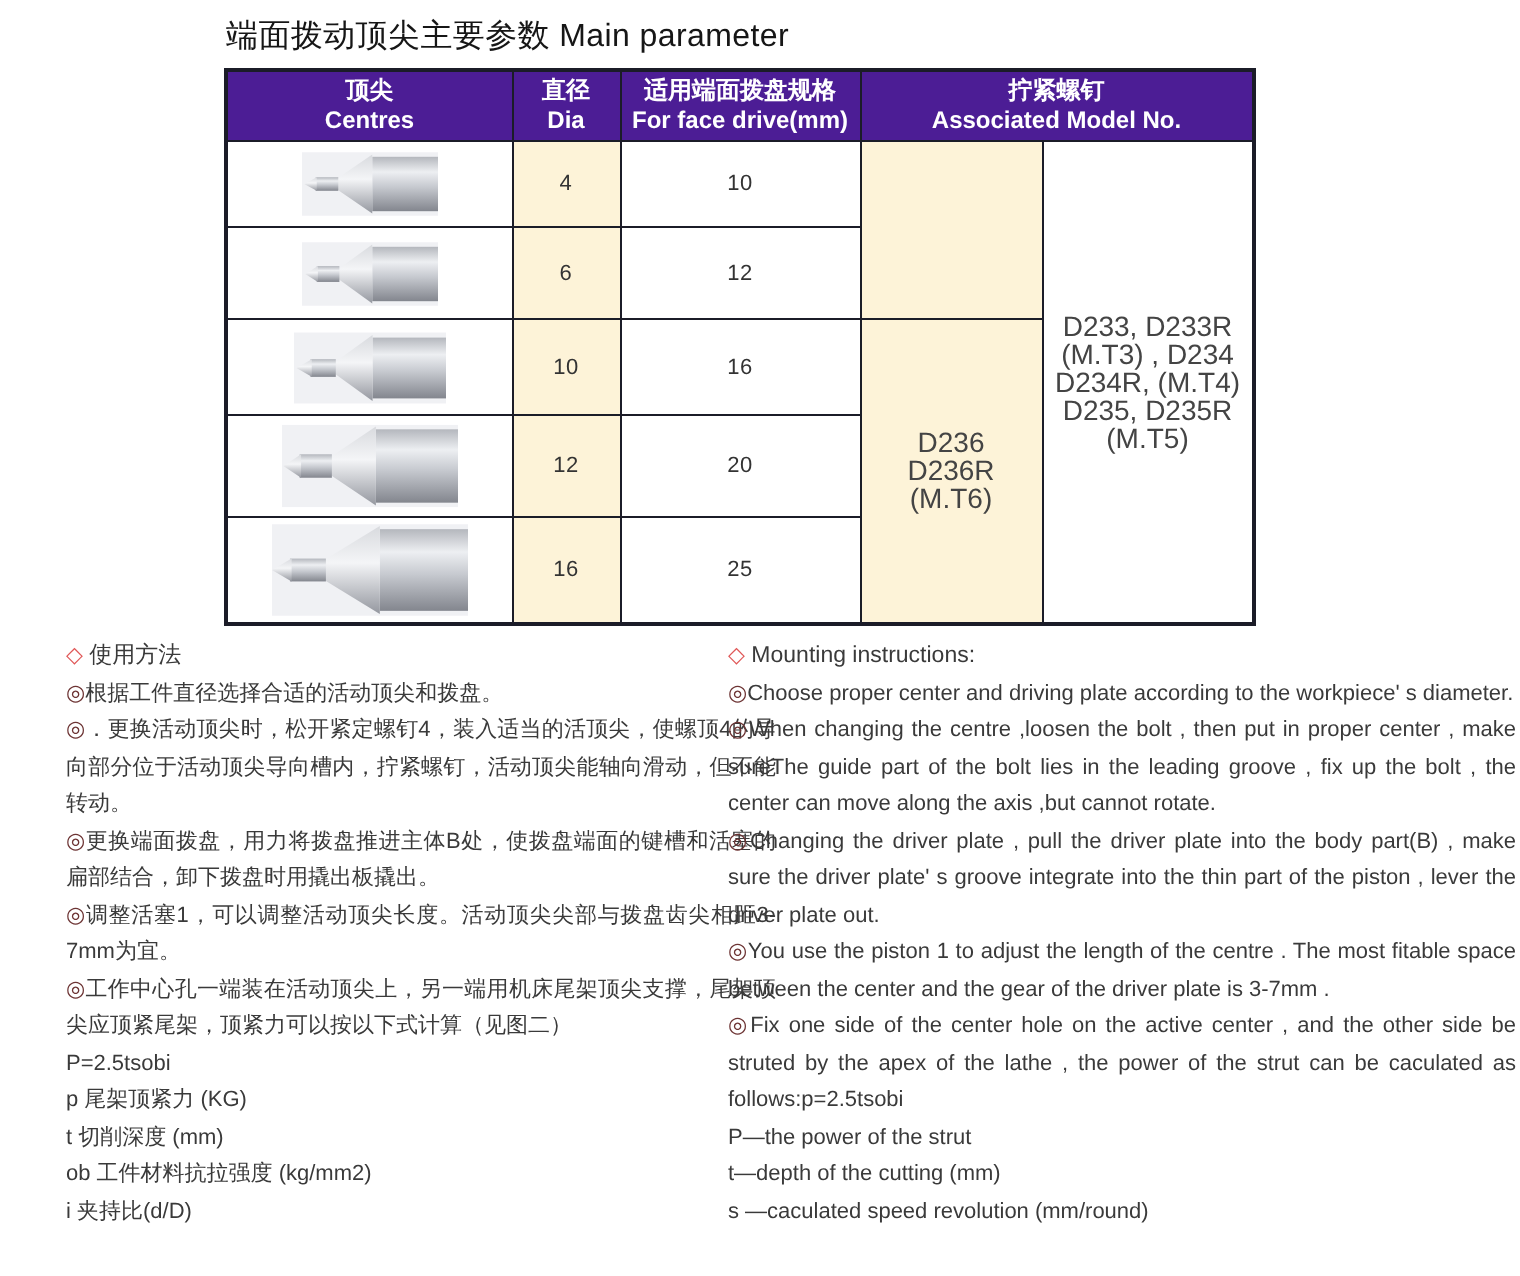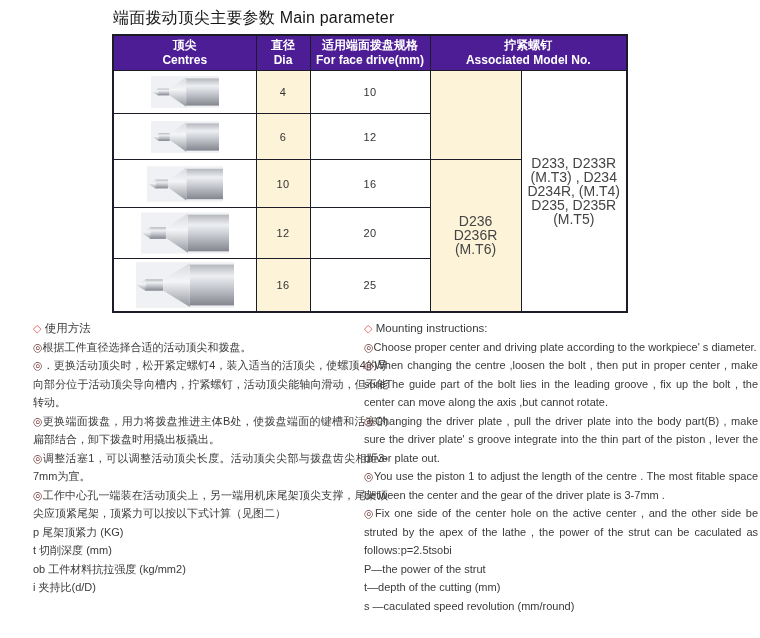"P=2.5tsobi" p.legend-line { html: none -> <p>P=2.5tsobi</p> }
